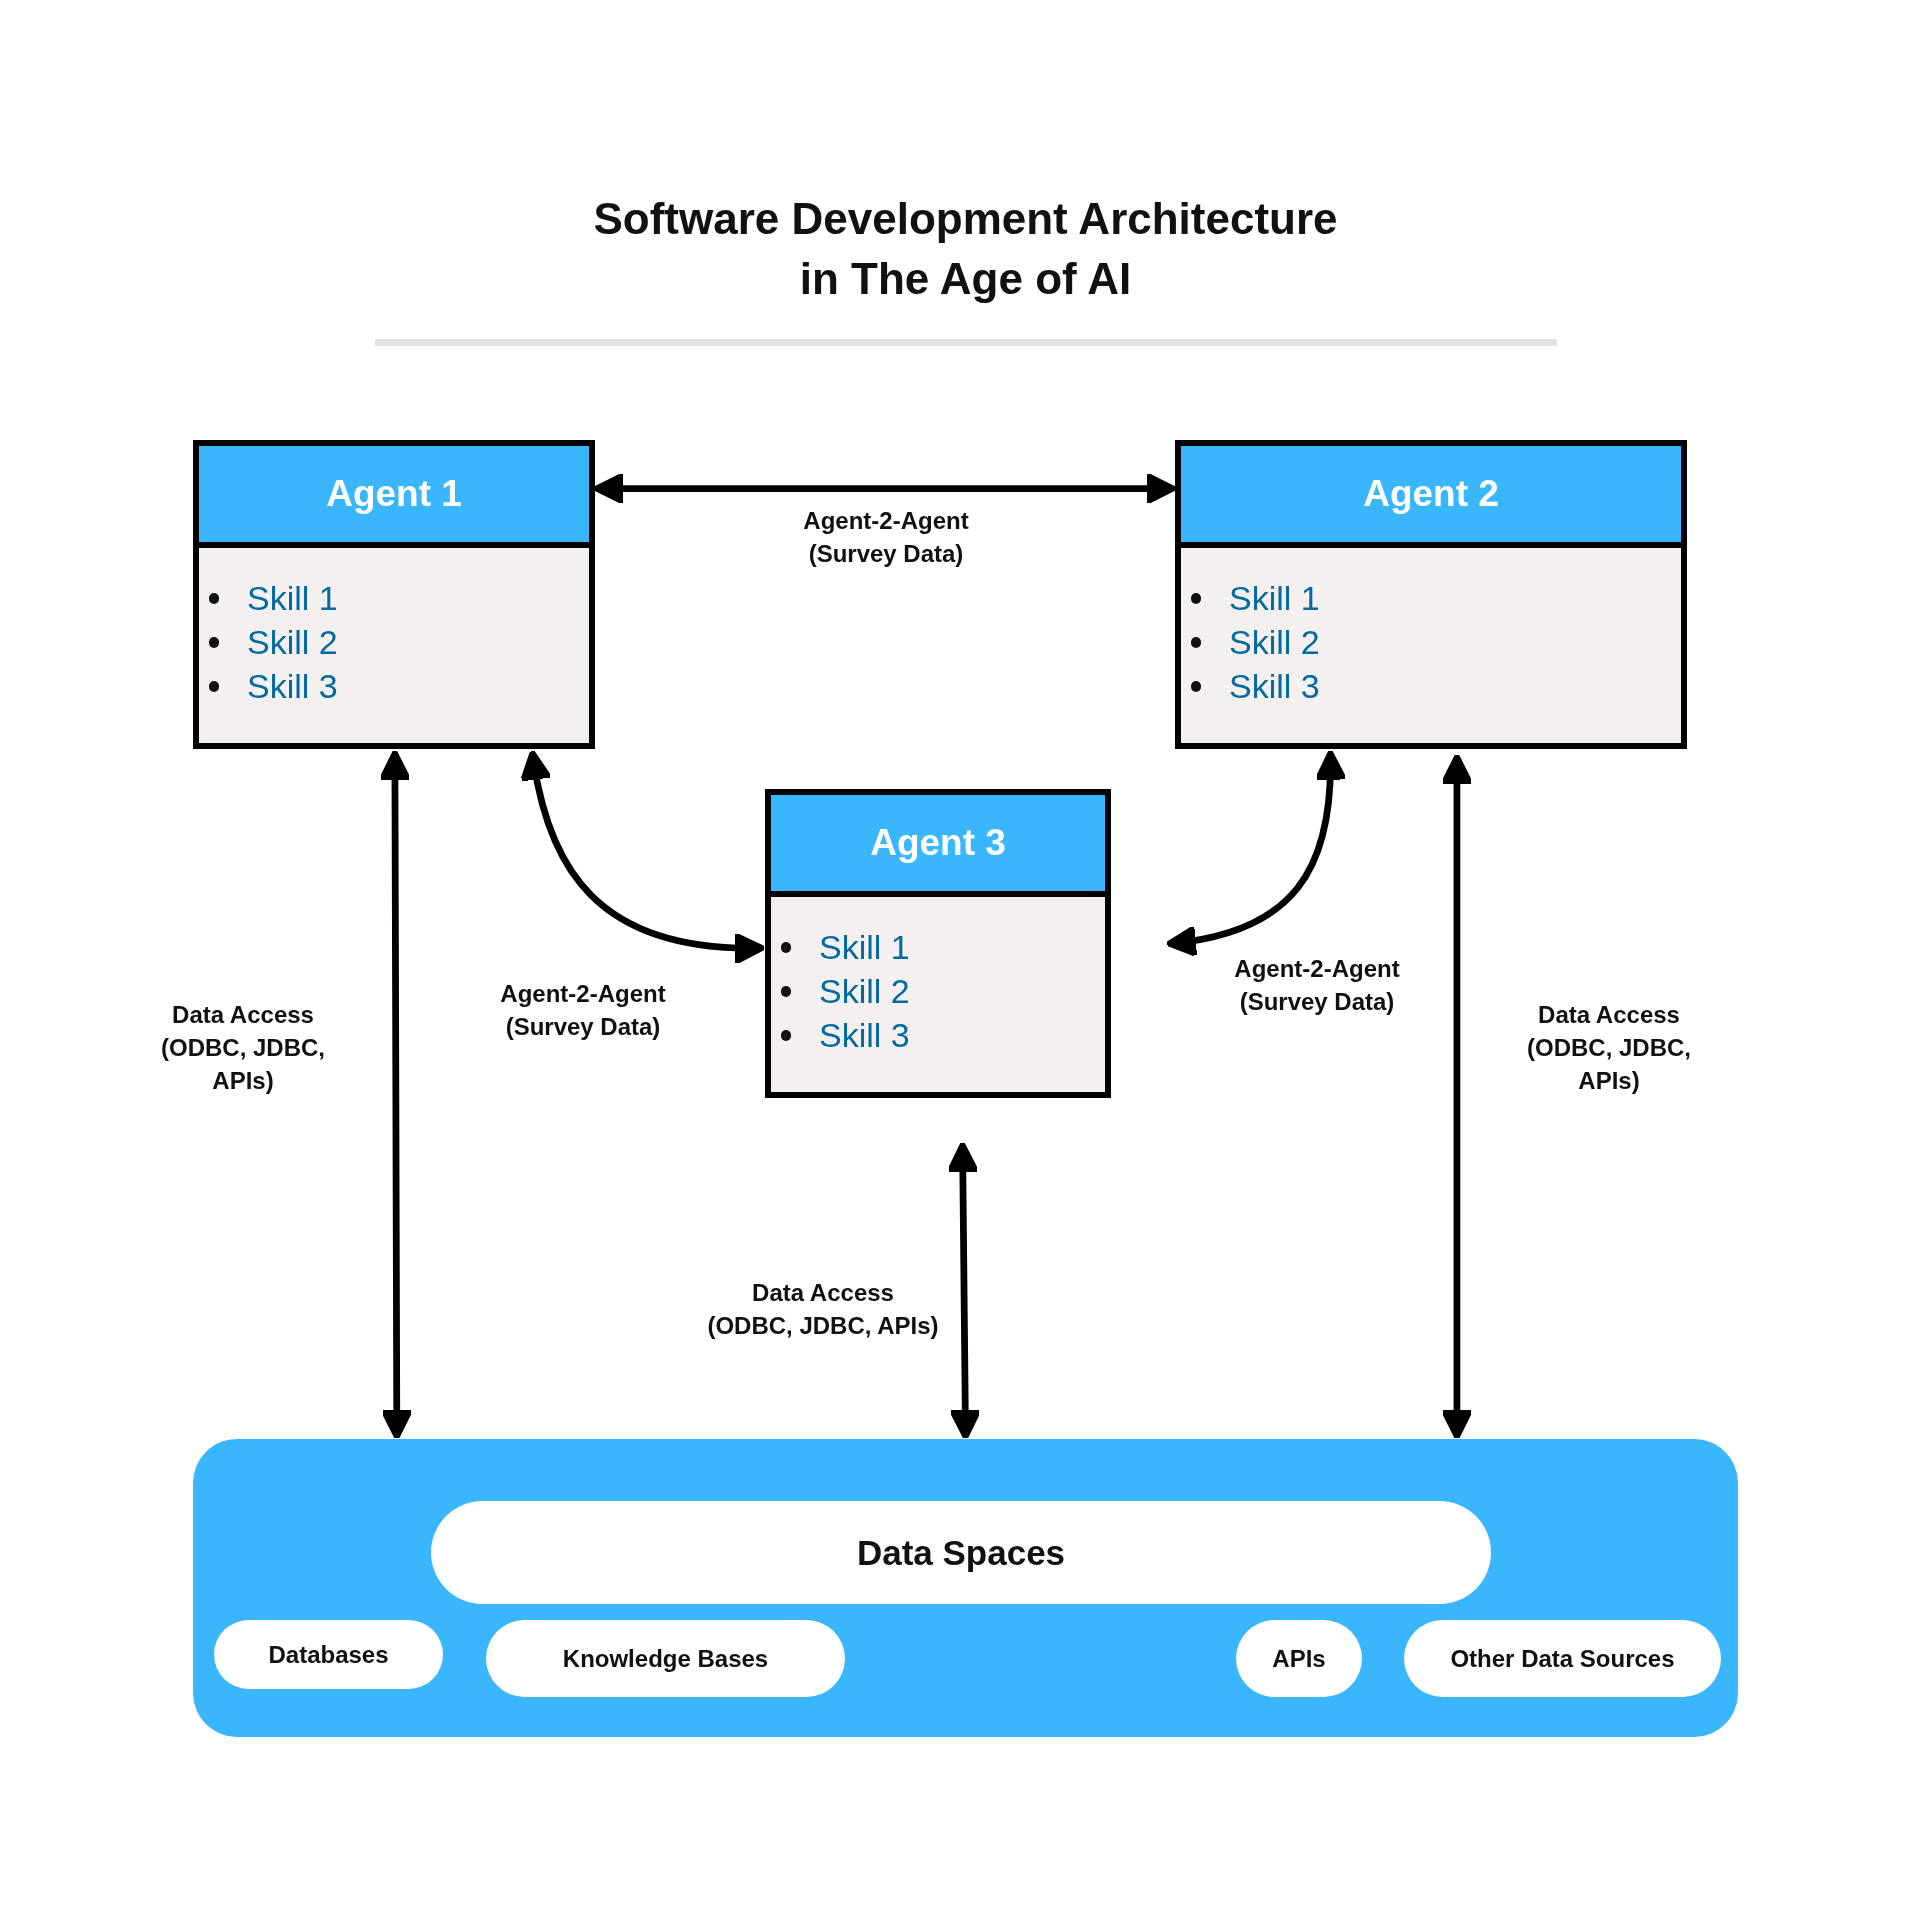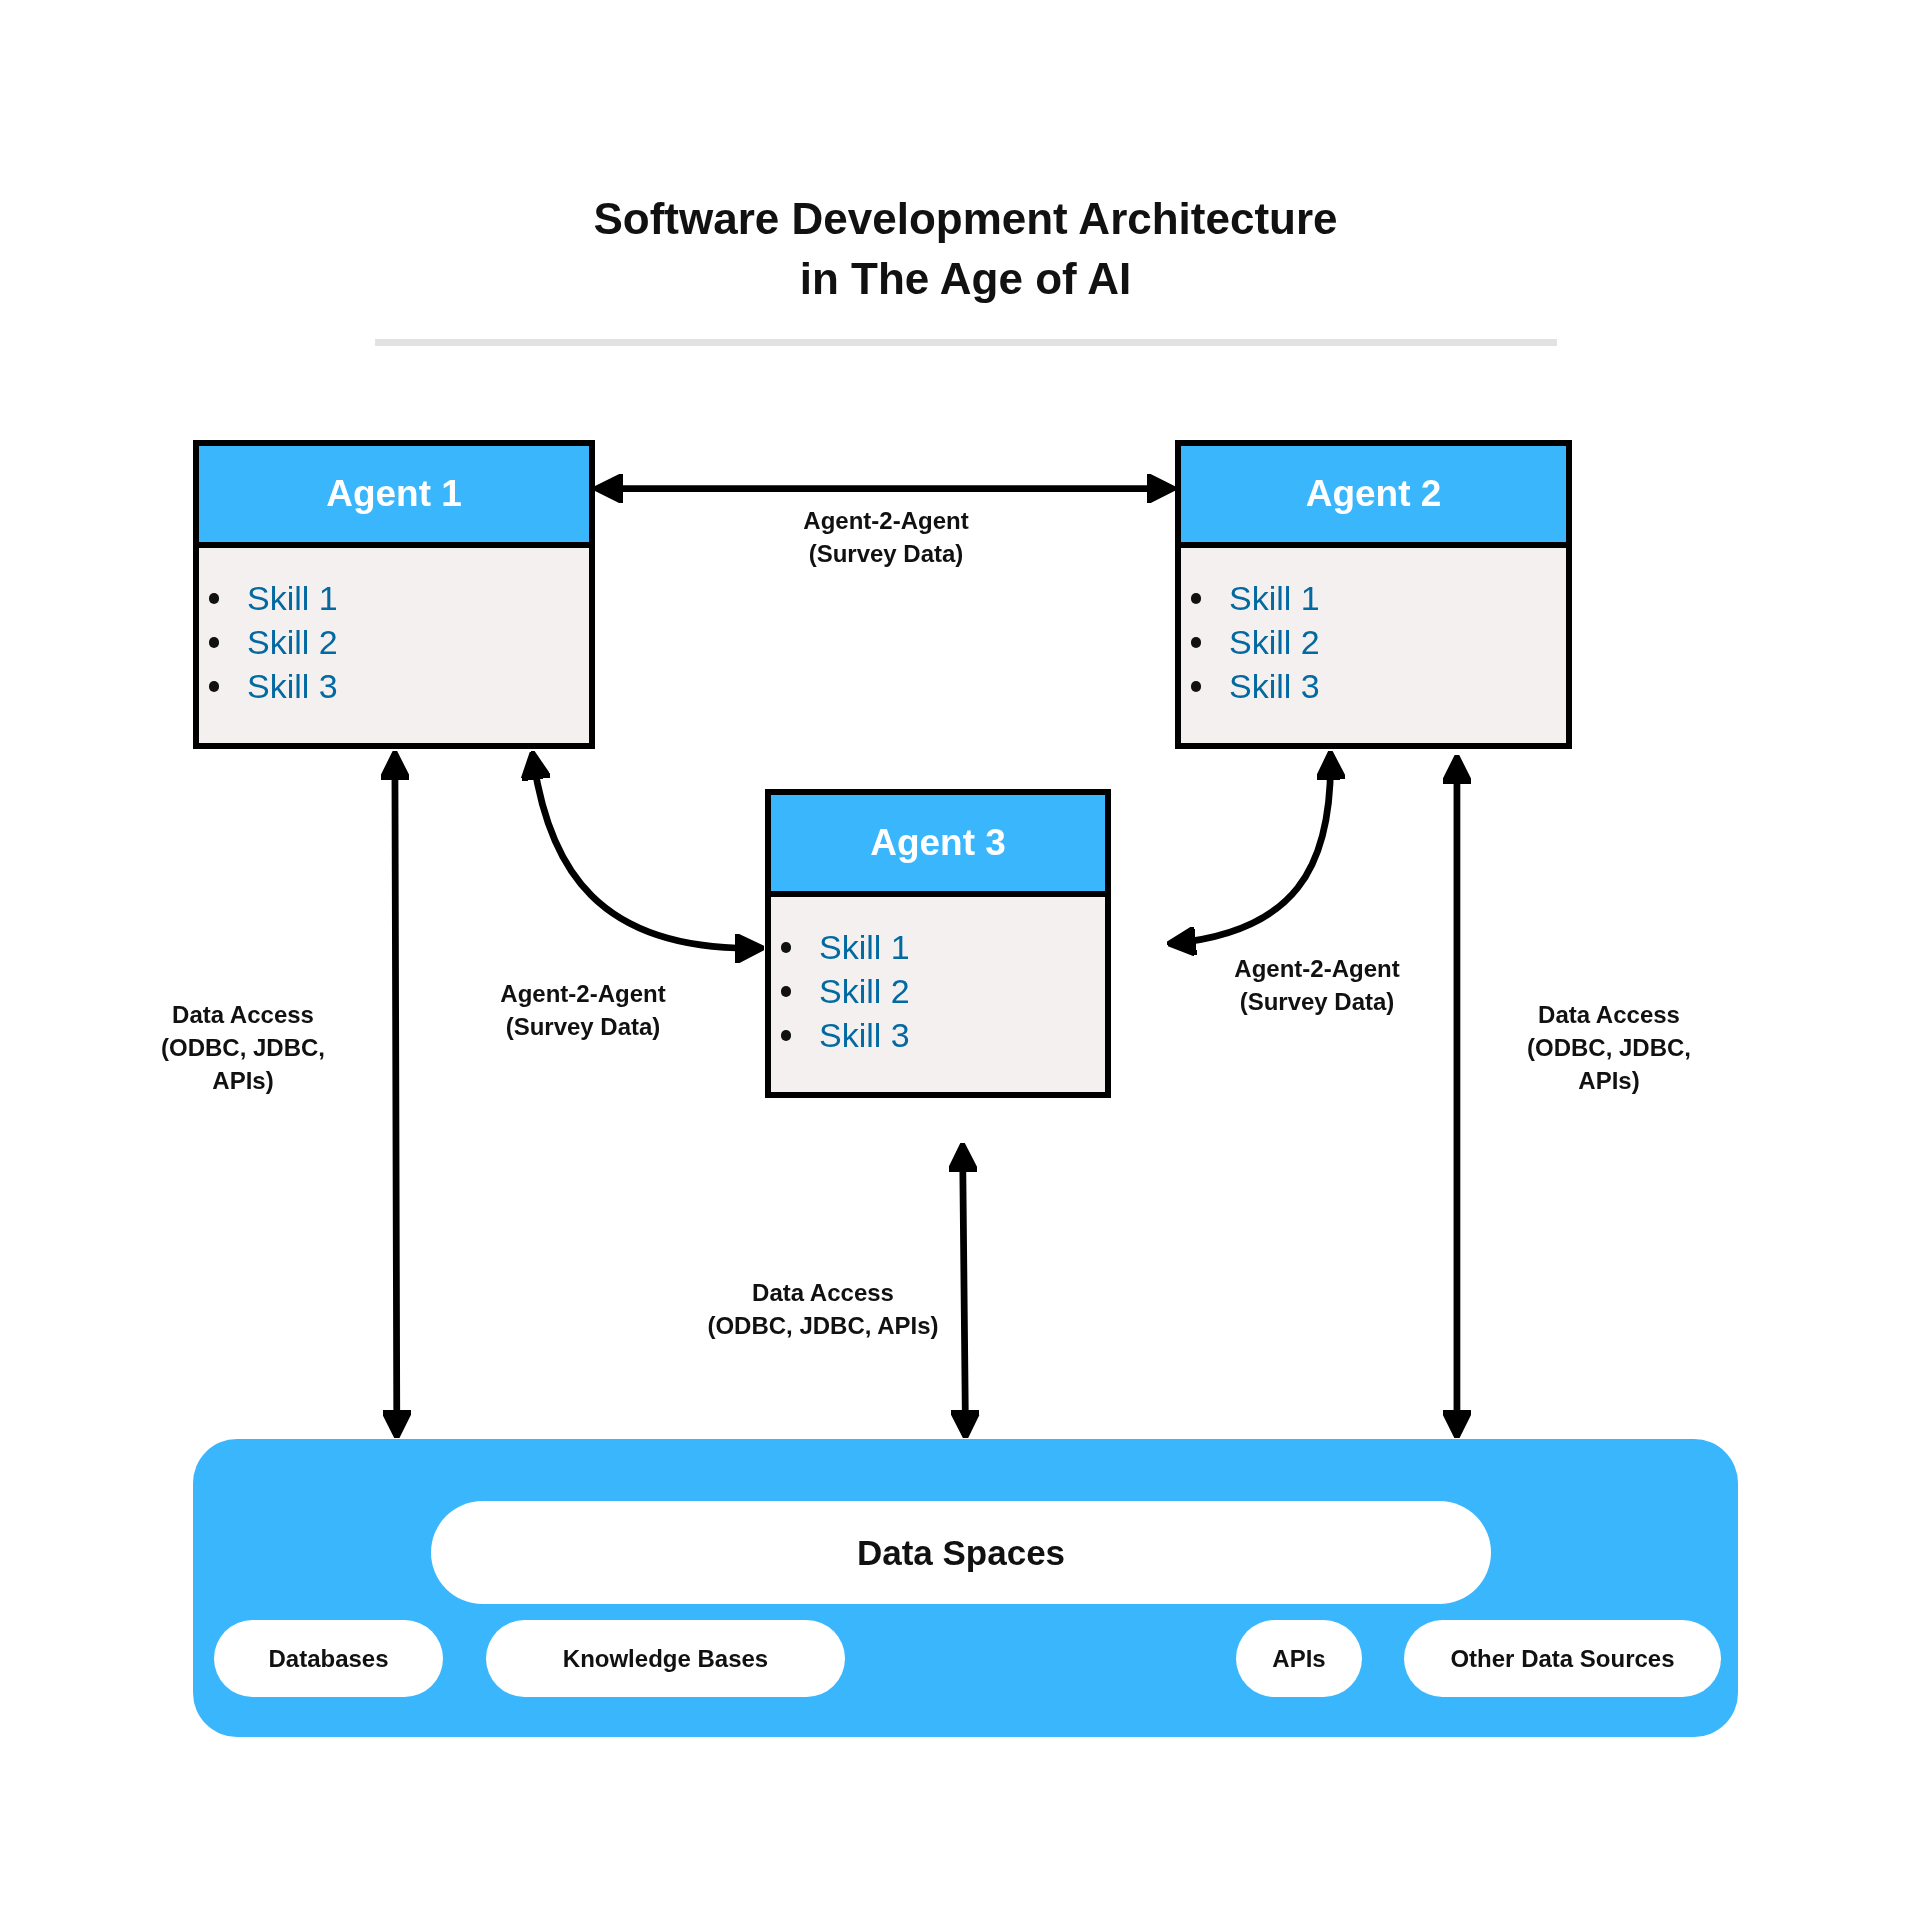"Agent 2" div.agent { width: 397px -> 512px }
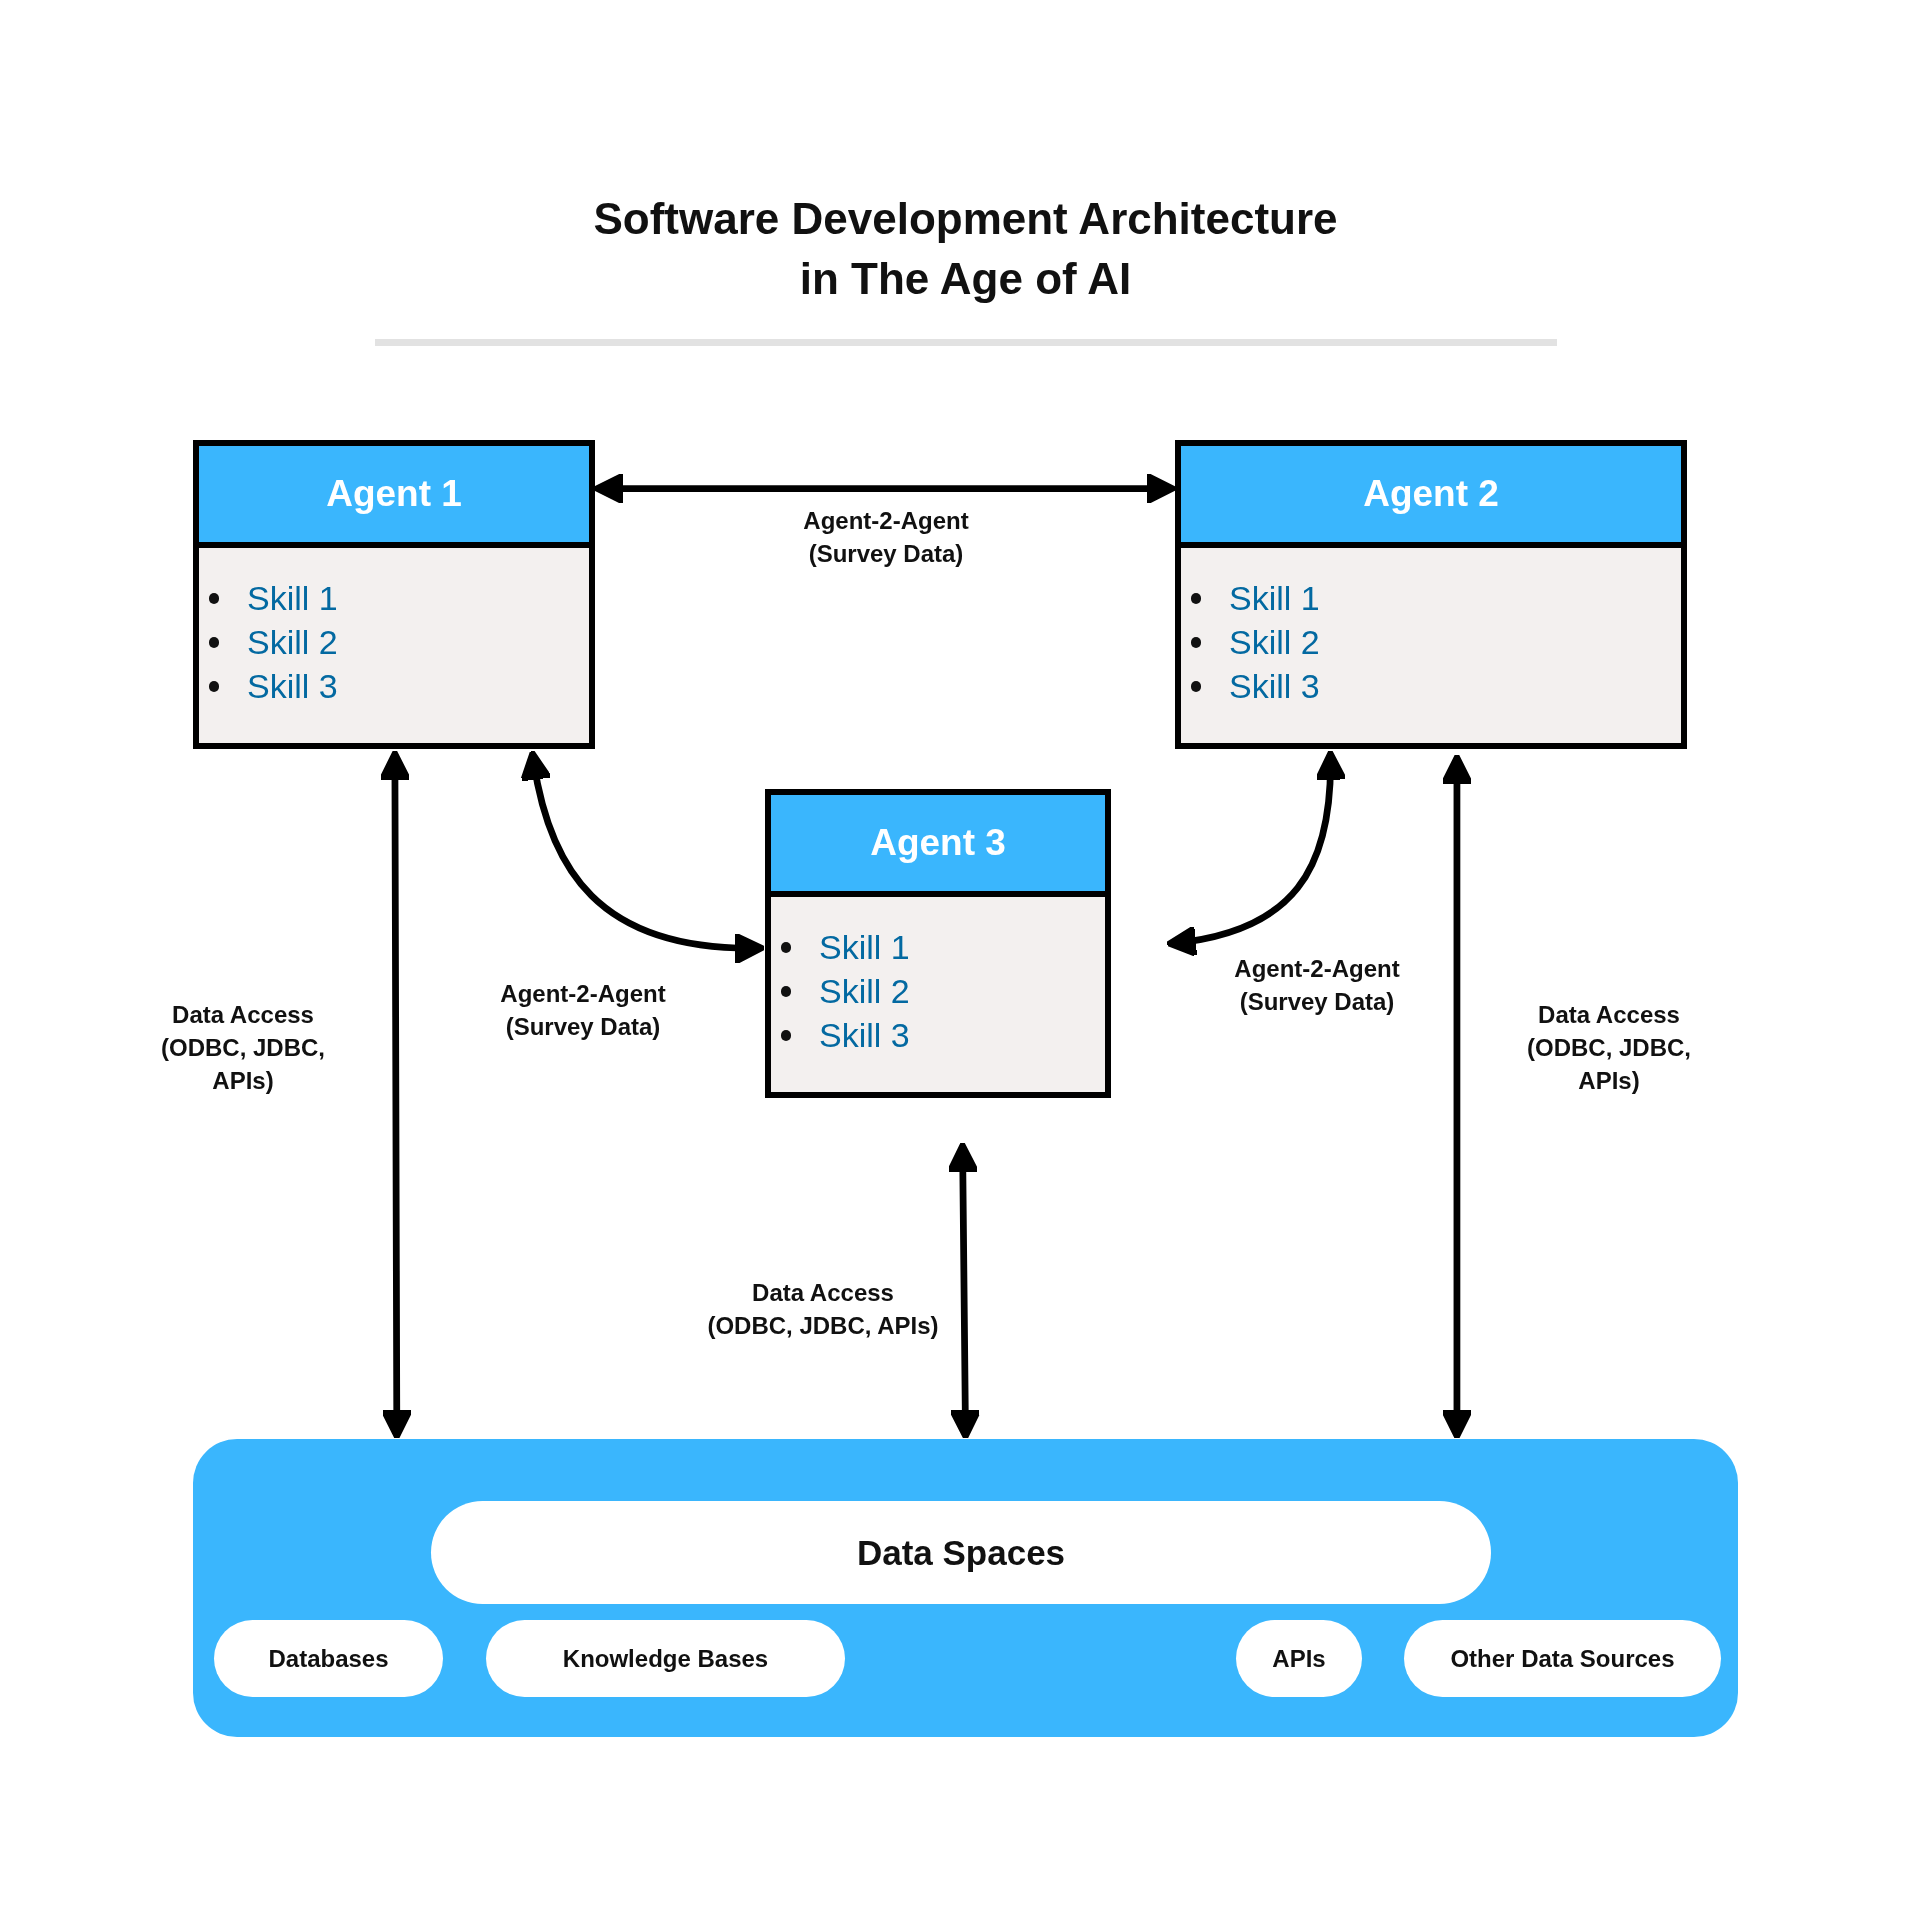"Databases" div.pill { height: 77px -> 69px }
